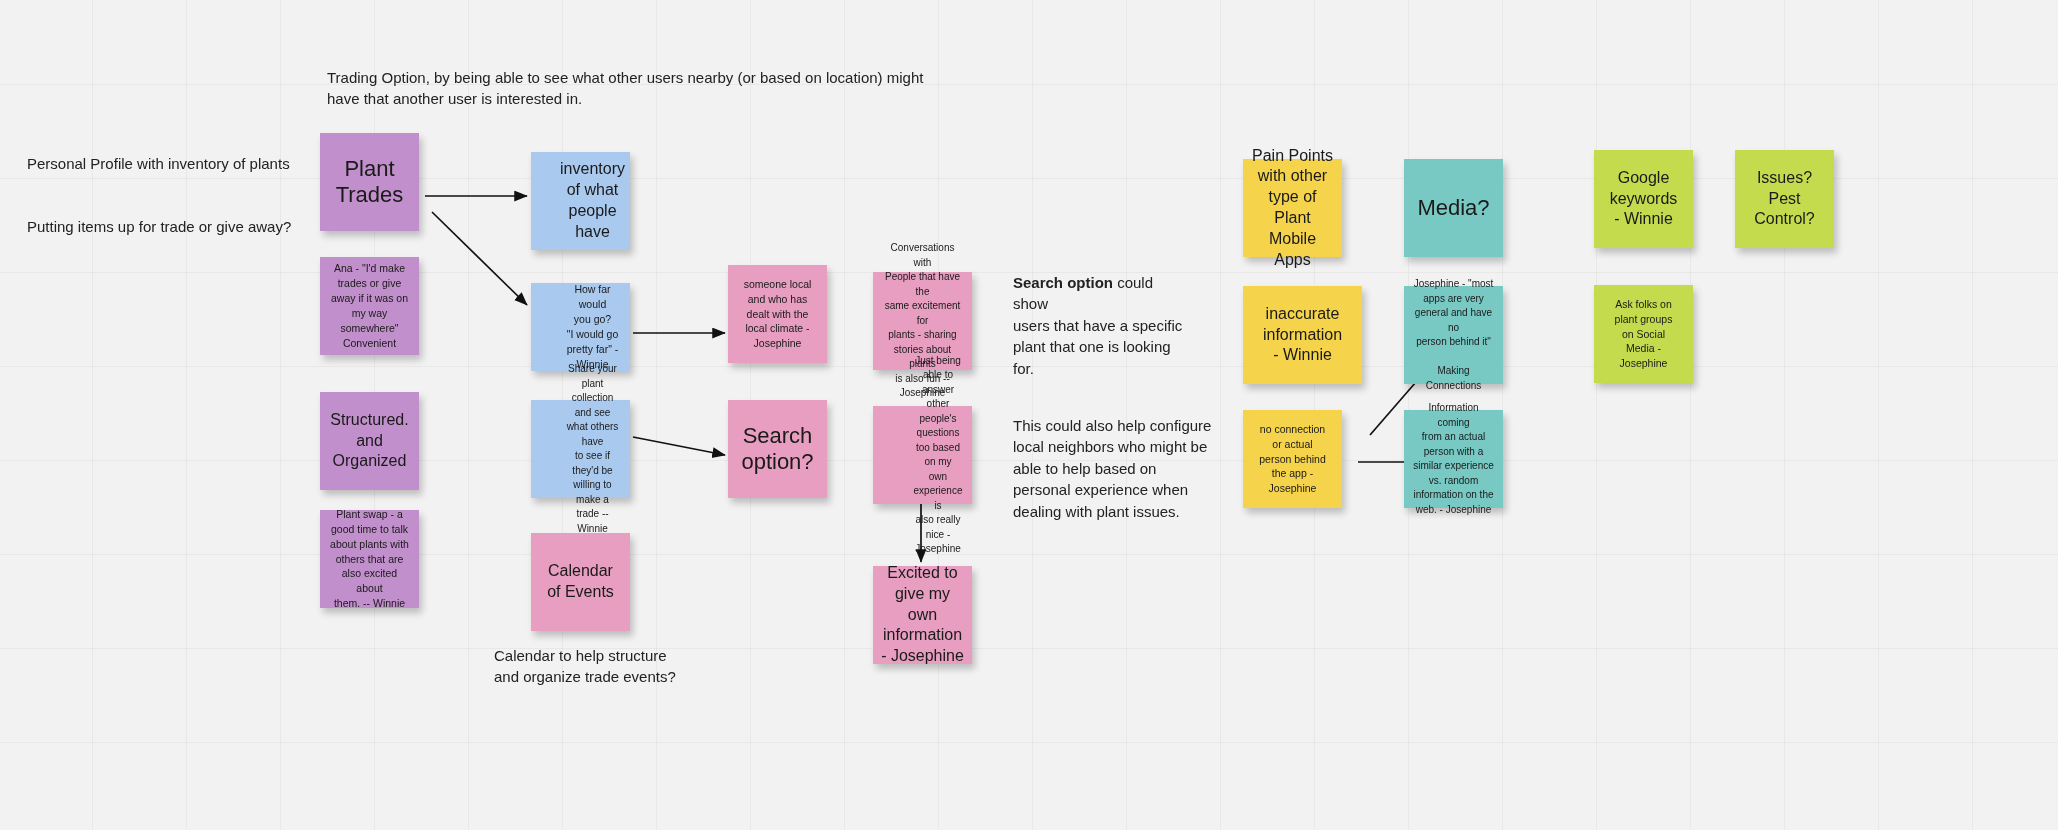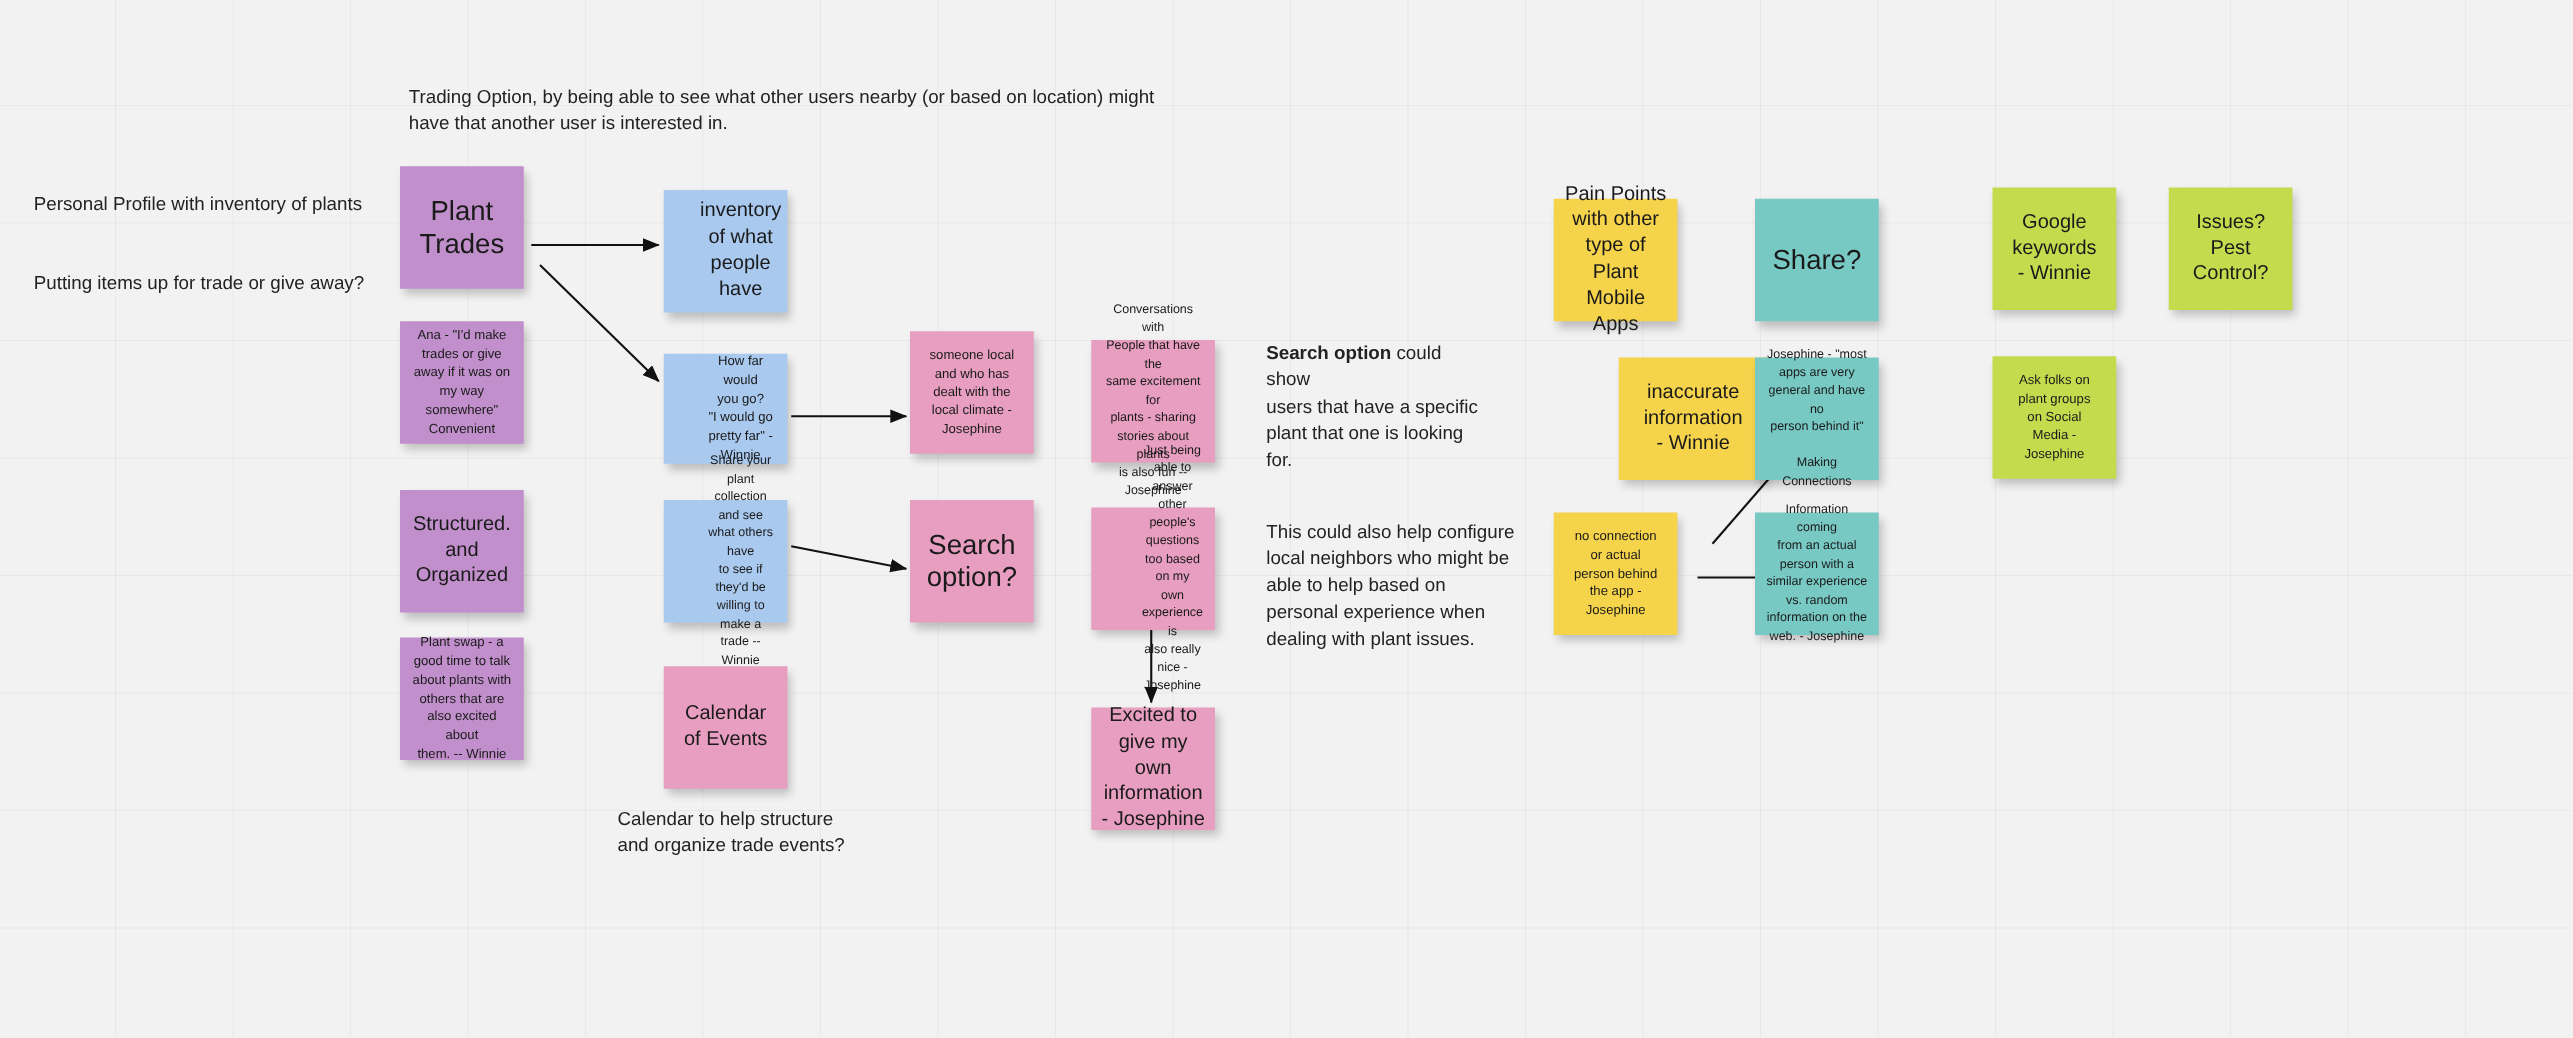"Share?" div.note { text: Share -> Media }
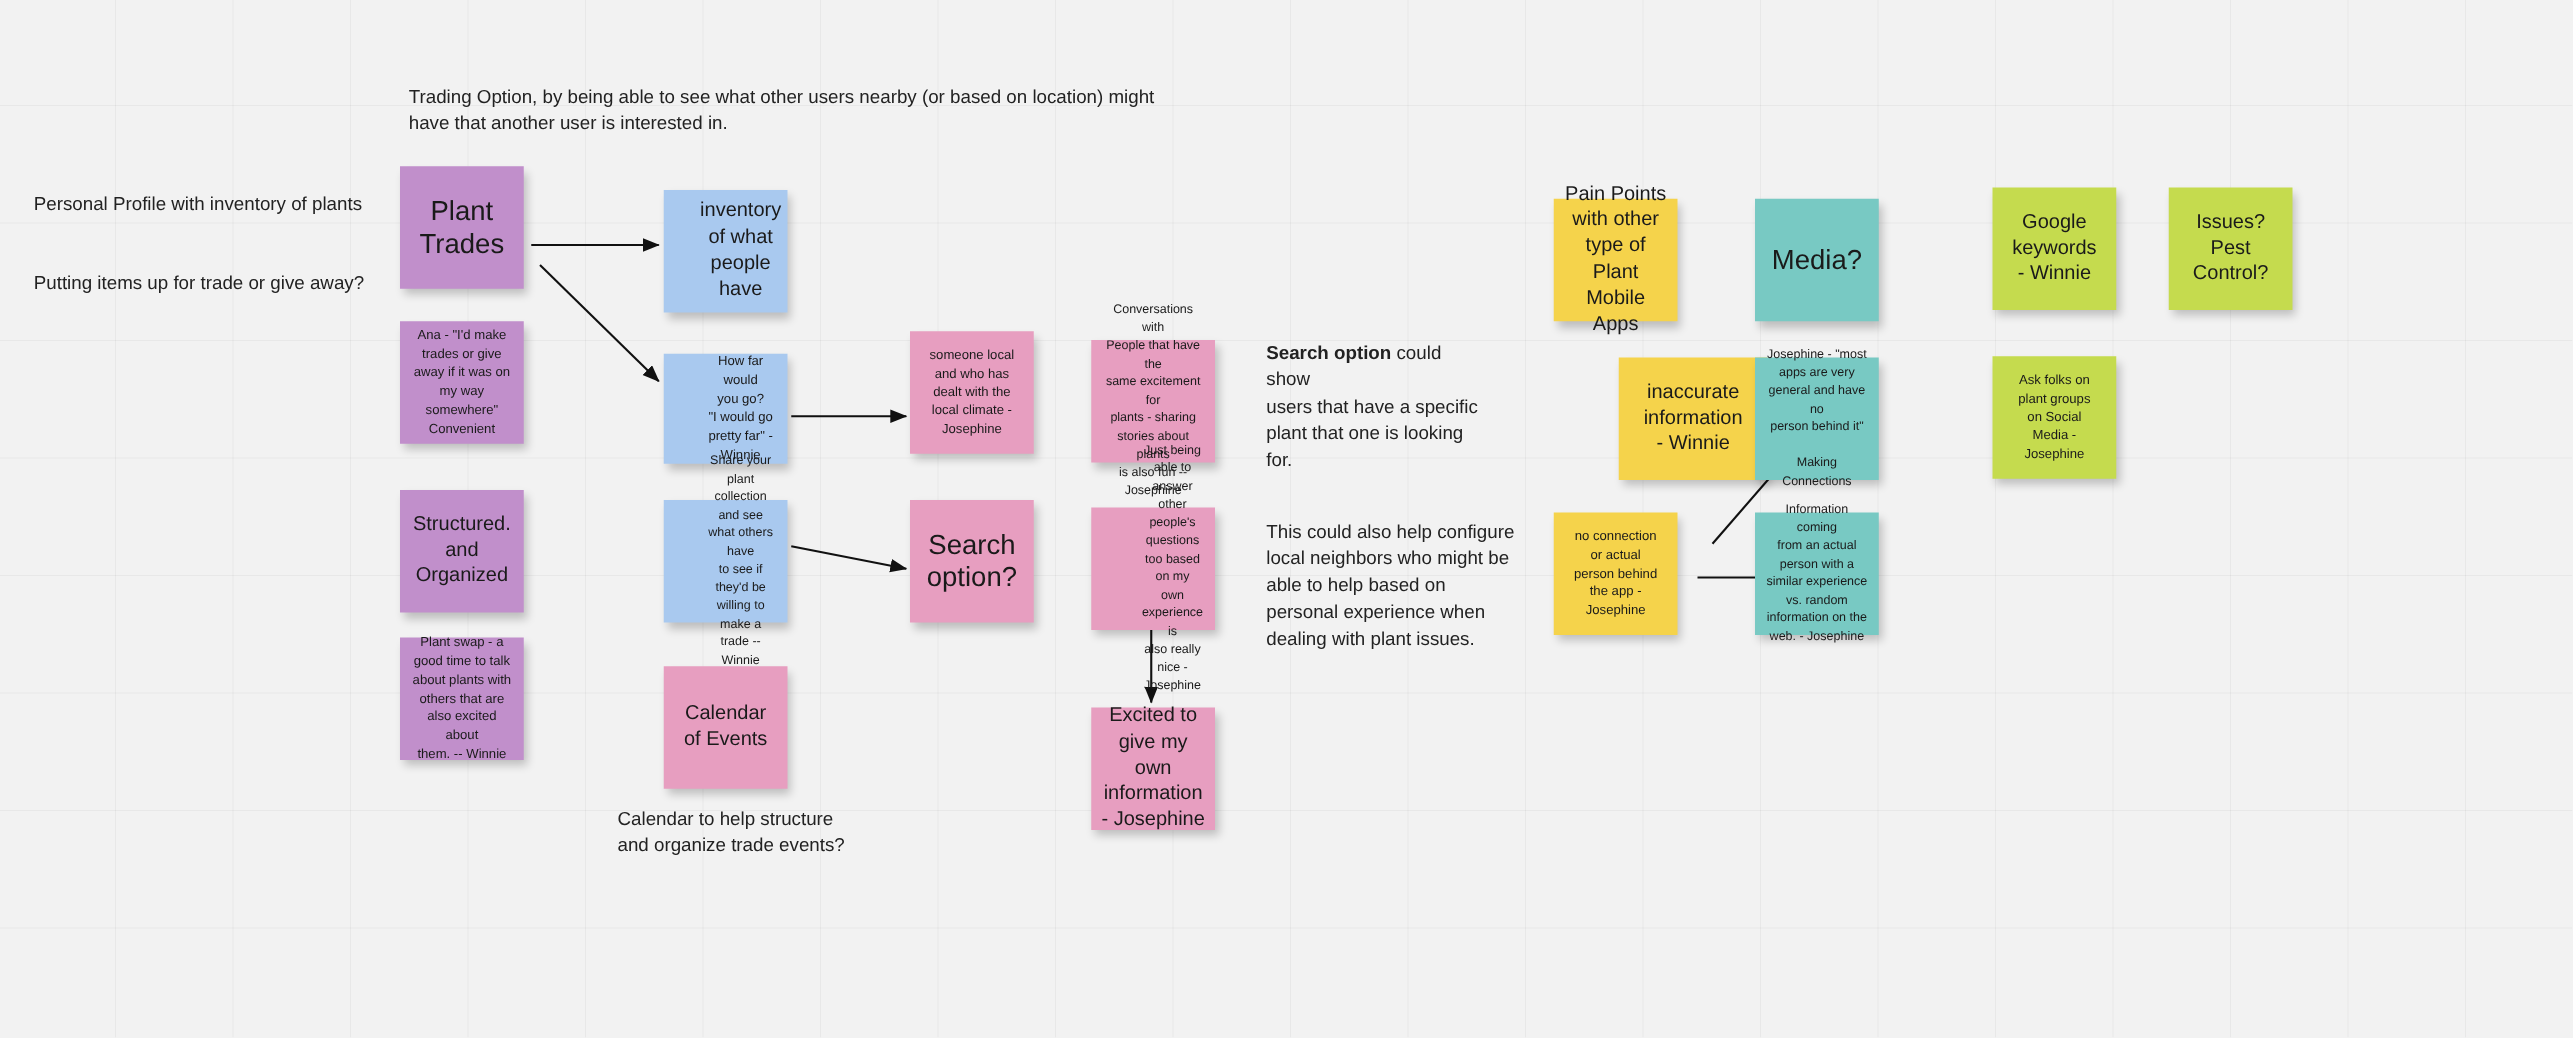"inaccurate" div.note { left: 1295px -> 1243px }
